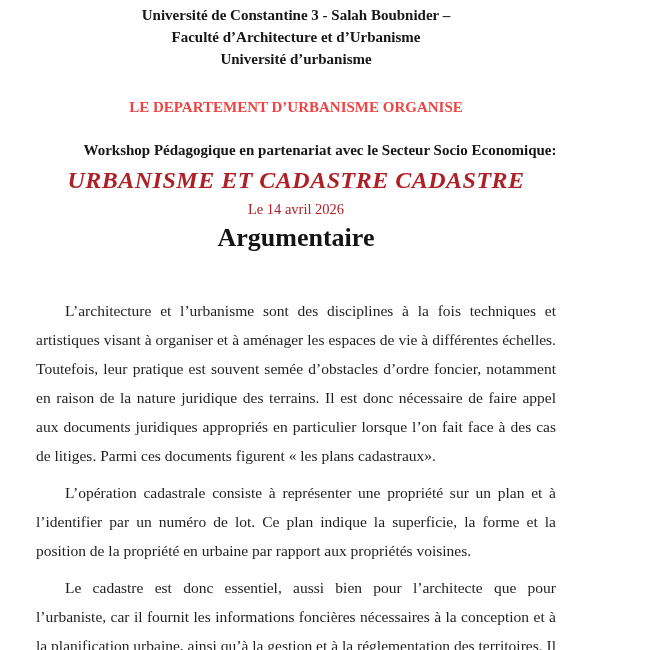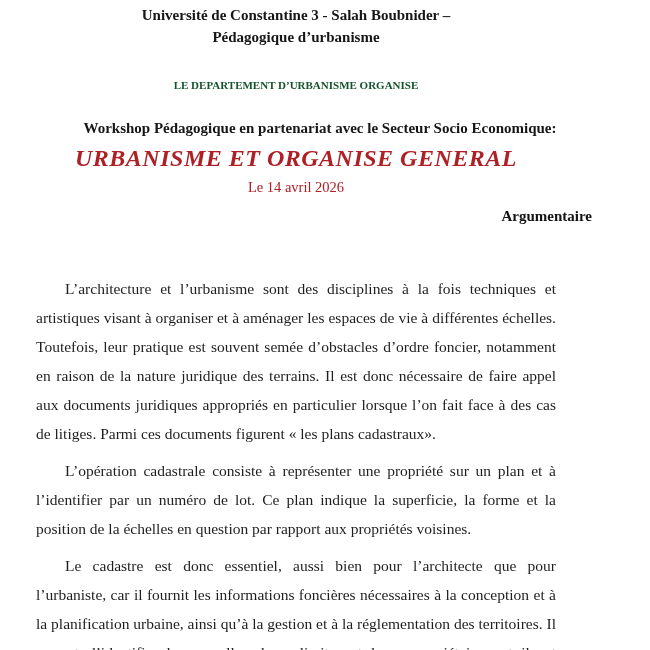"Faculté d’Architecture et d’Urbanisme" div { html: none -> <div>Faculté d’Architecture et d’Urbanisme</div> }
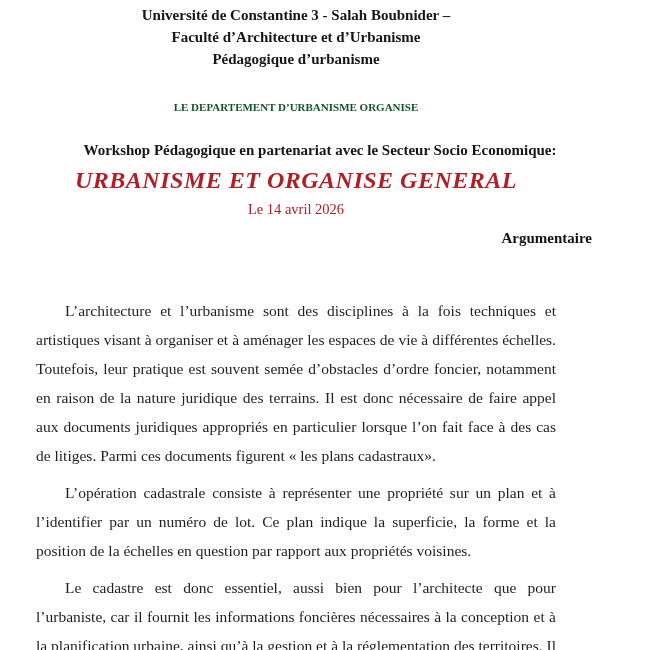"Pédagogique d’urbanisme" div { text: Pédagogique -> Université }
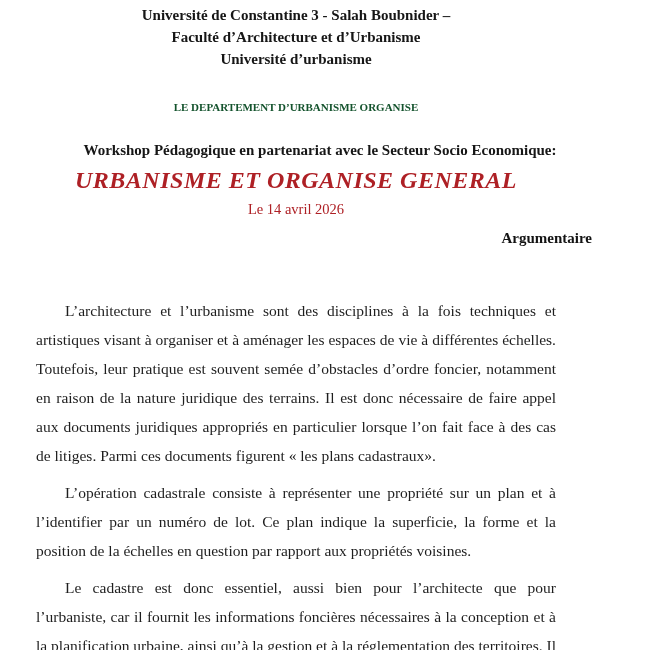"LE DEPARTEMENT D’URBANISME ORGANISE" .organise-line { color: #14532d -> #ef4444; font-size: 11px -> 15px }
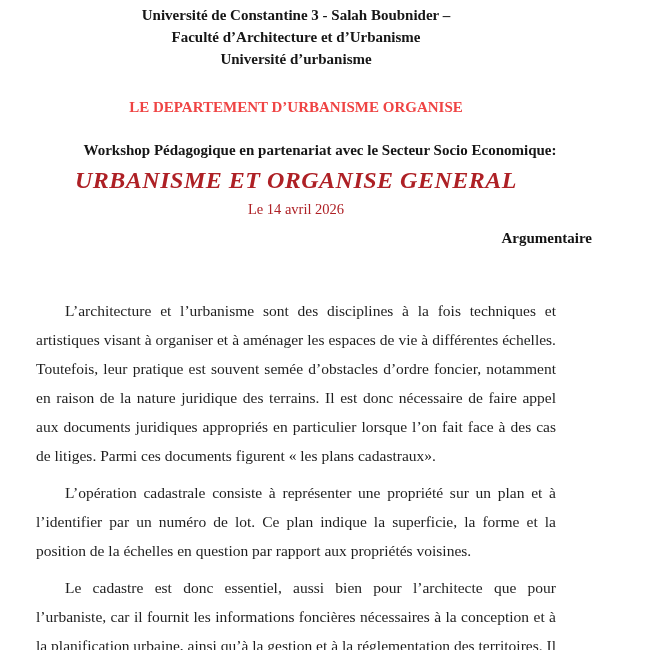"URBANISME ET ORGANISE GENERAL" div.main-title { text: ORGANISE GENERAL -> CADASTRE CADASTRE }
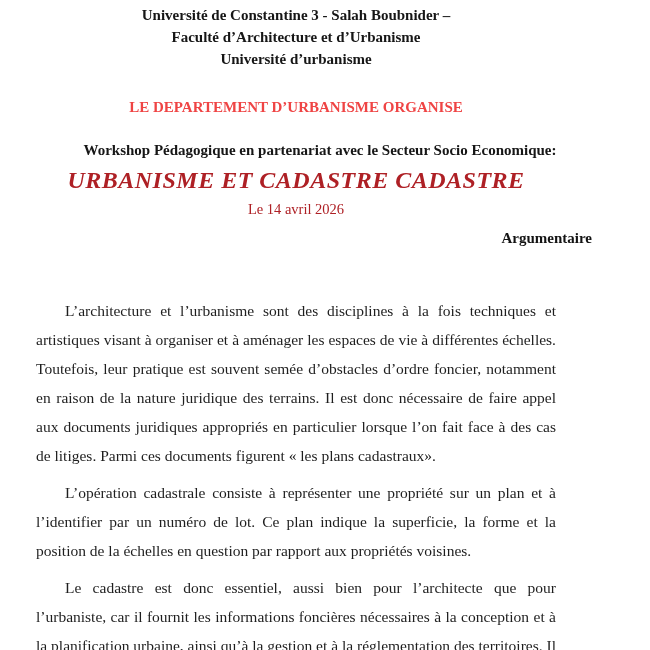"Argumentaire" .section-heading { font-size: 15px -> 26px; text-align: right -> center }
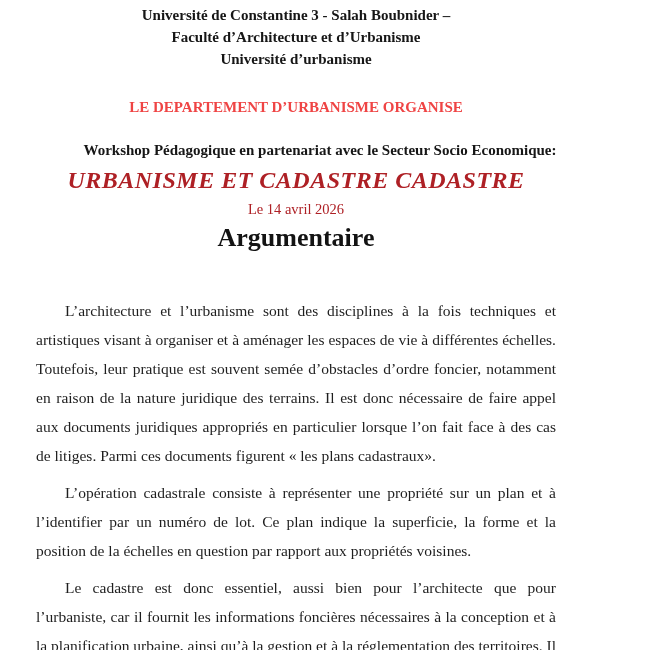"L’opération cadastrale consiste à" p { text: échelles en question -> propriété en urbaine }
